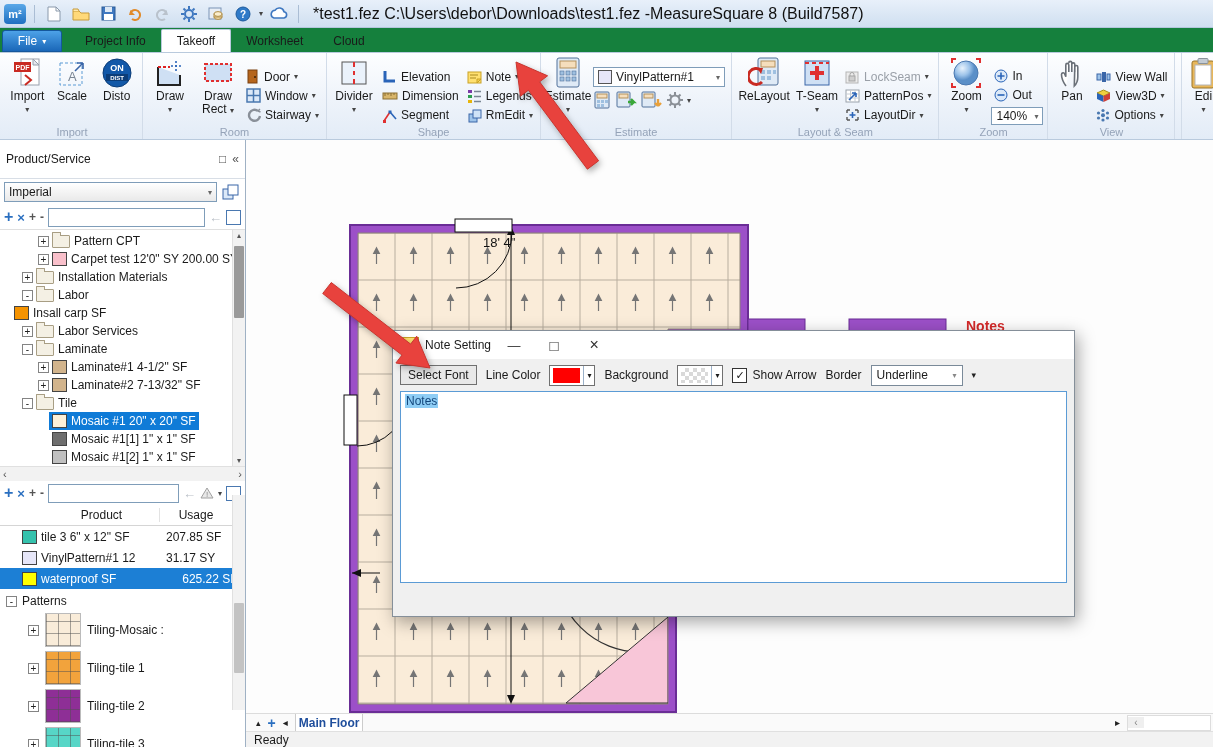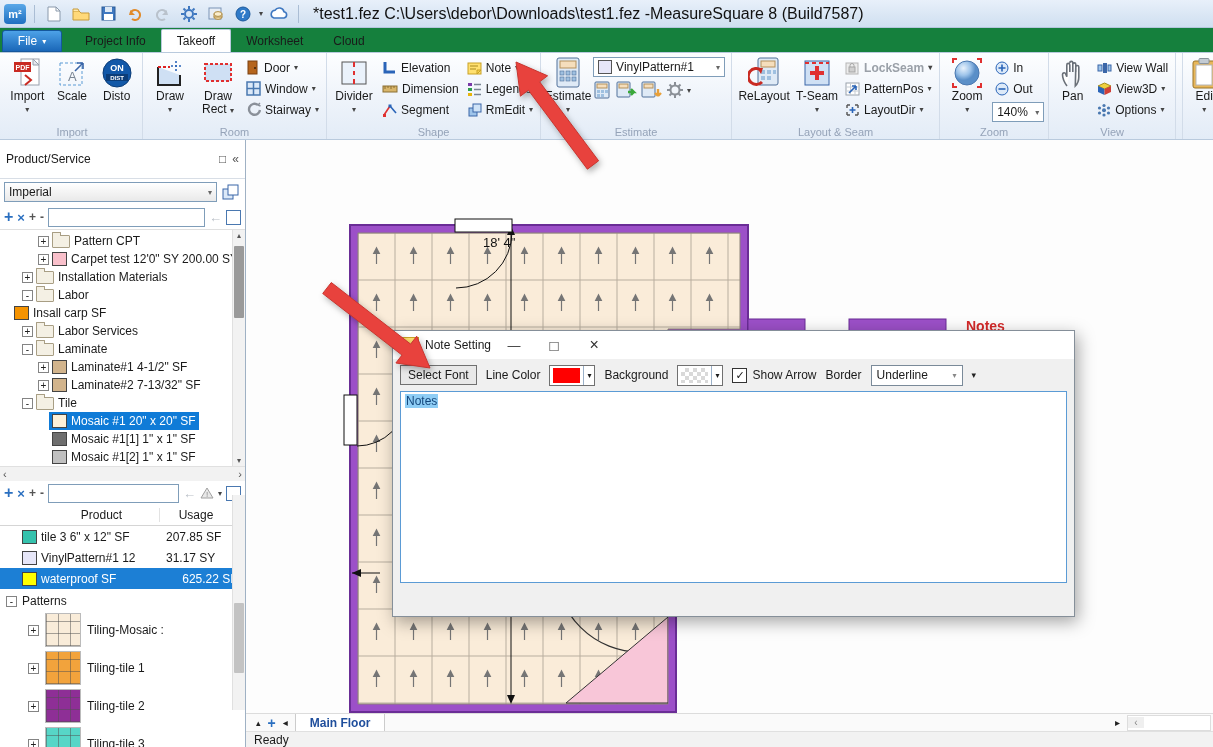"Door" .smcol { padding-top: 3px -> 13px }
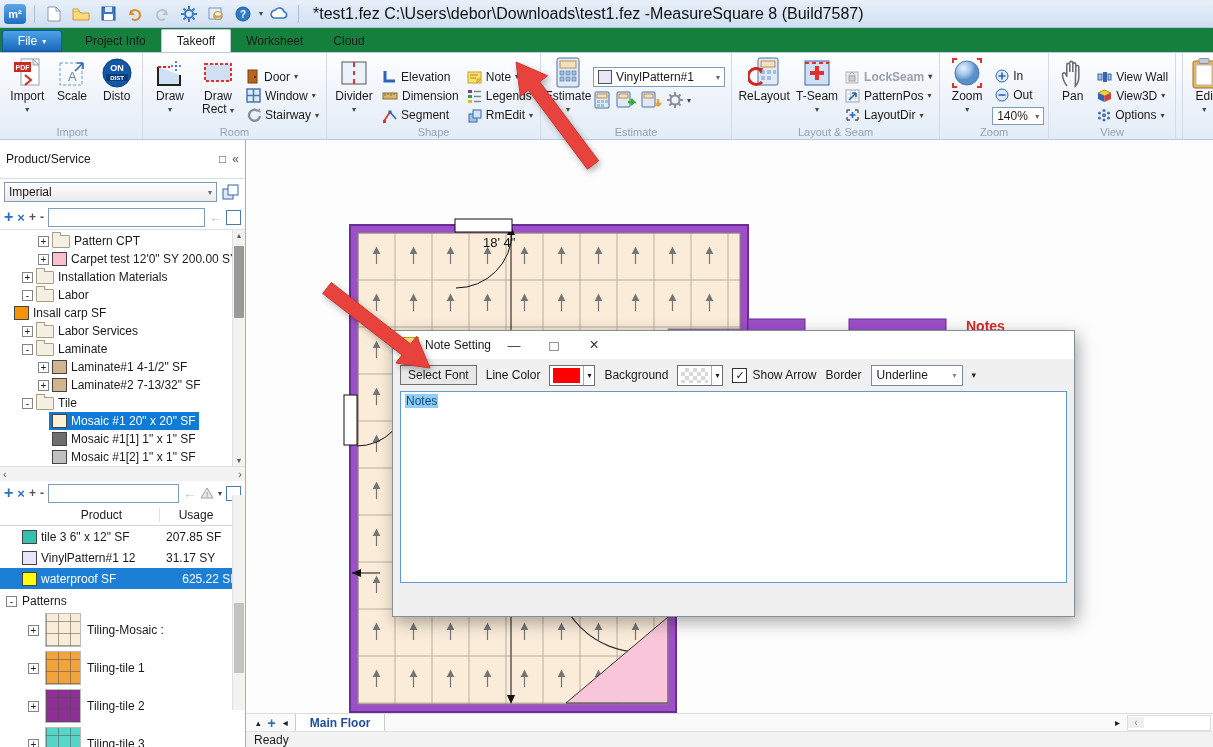"LockSeam" .dis { font-weight: bold -> none }
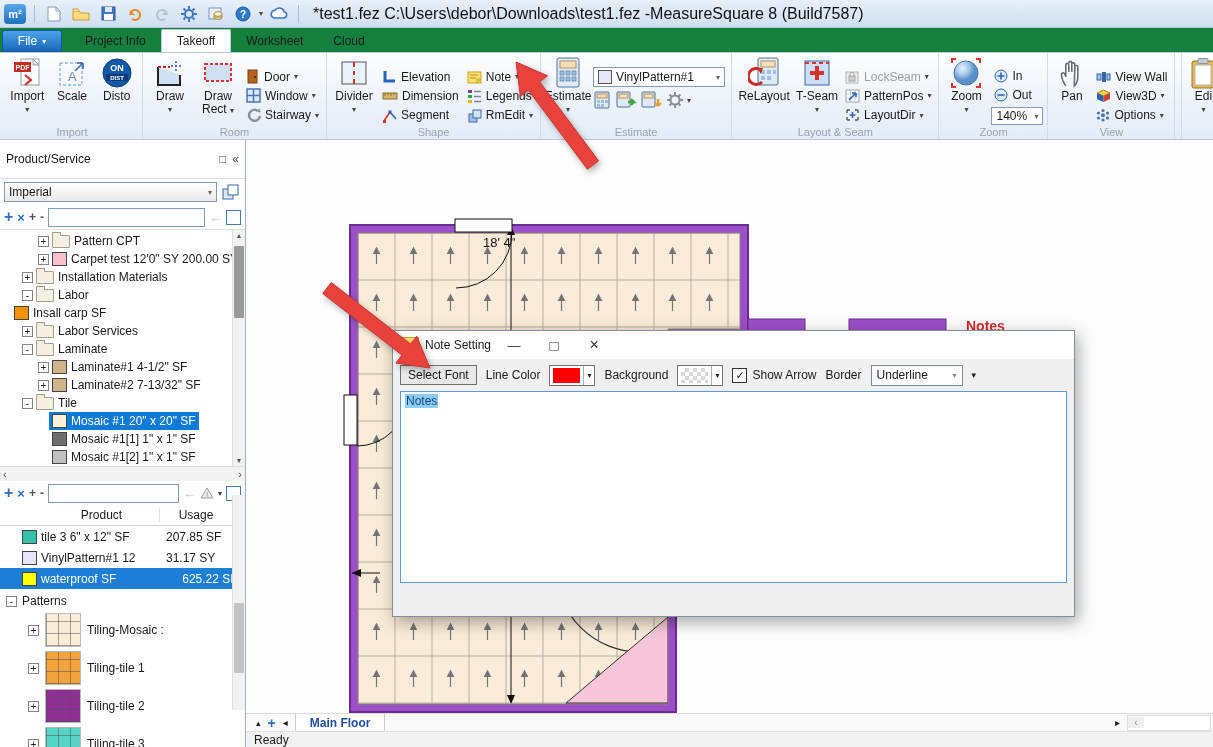"Main Floor" .sheet-tab { padding: 0 14px -> 0 3px }
